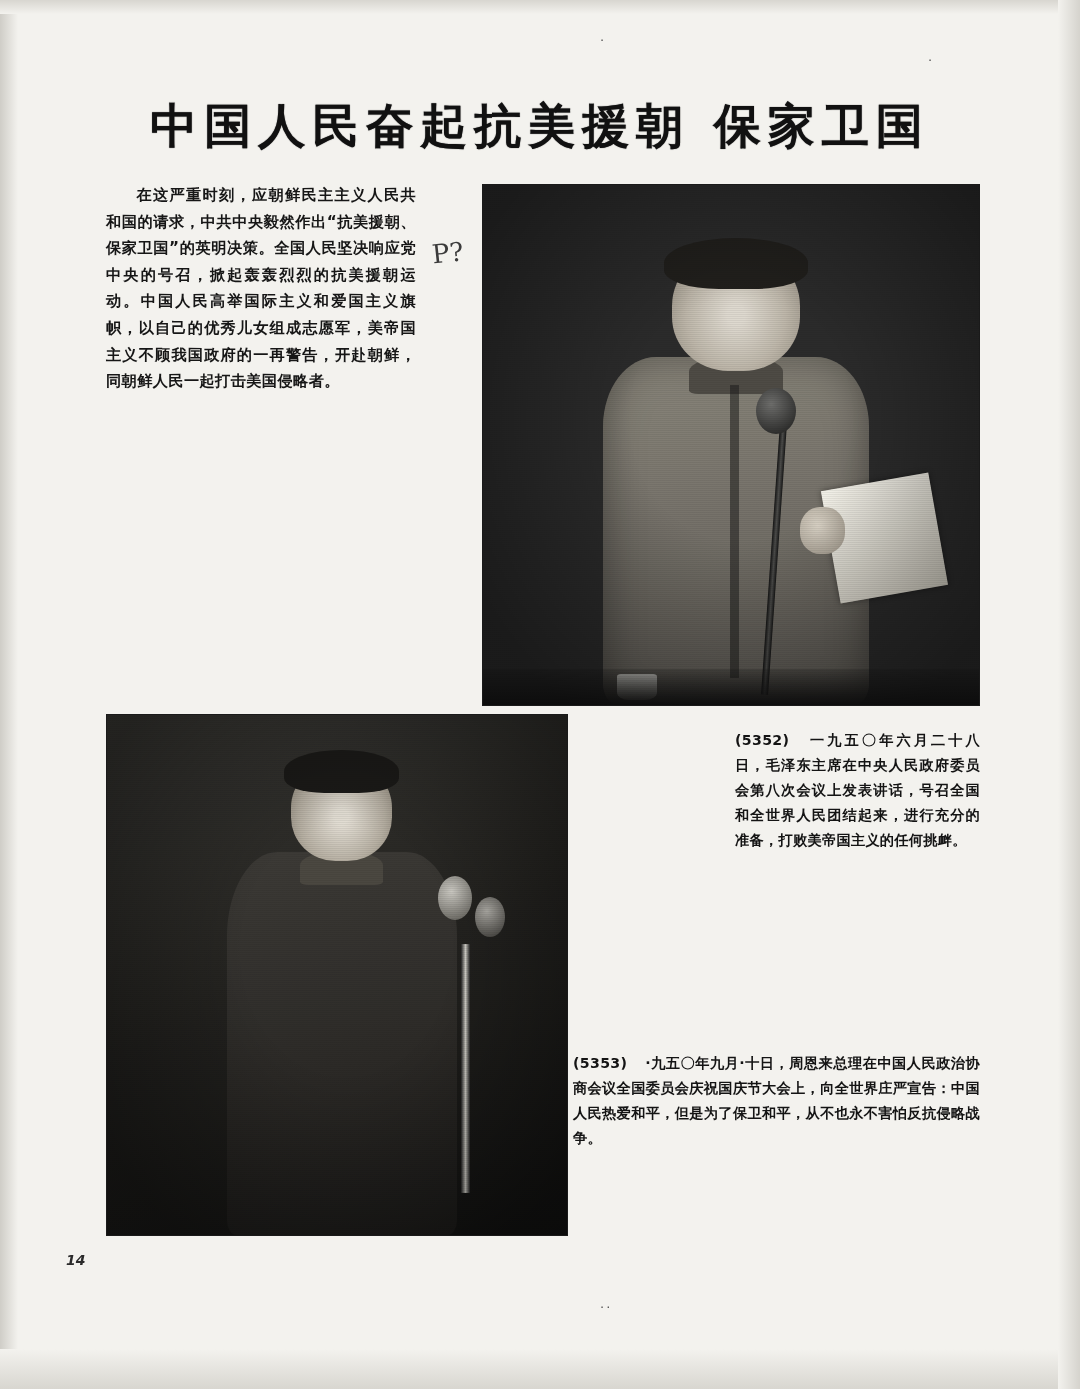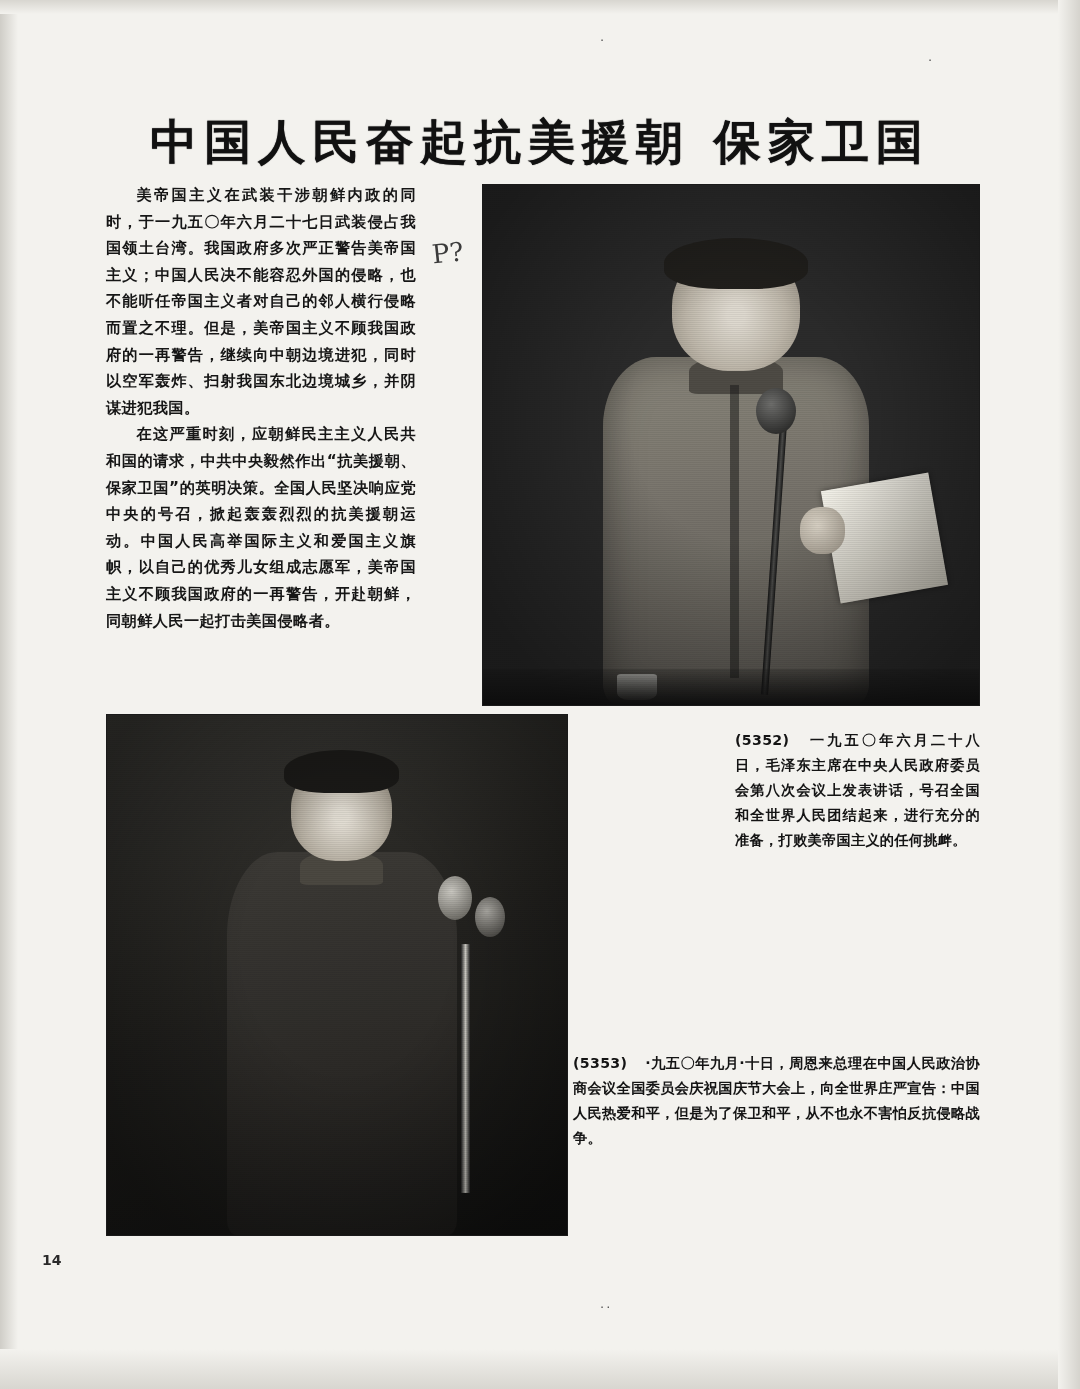"中国人民奋起抗美援朝 保家卫国" .title { top: 80px -> 64px }
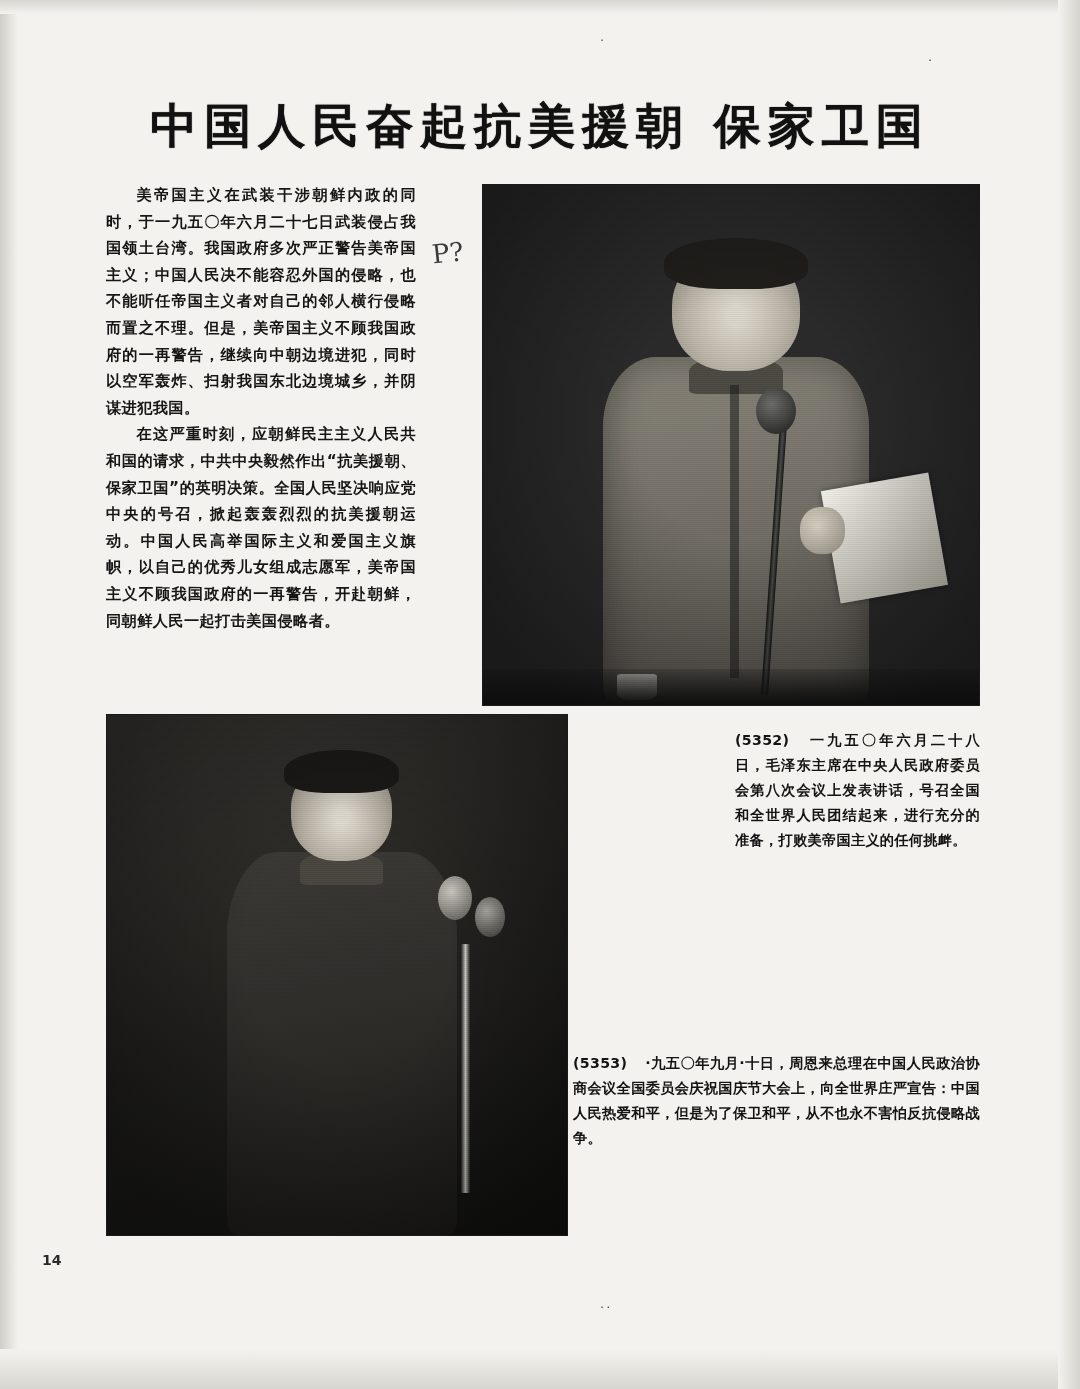"美帝国主义在武装干涉朝鲜内政的同时，于一九五〇年六月二十七日武装侵占我国领土台湾" p { html: <p>美帝国主义在武装干涉朝鲜内政的同时，于一九五〇年六月二十七日武装侵占我国领土台湾。我国政府多次严正警告美帝国主义；中国人民决不能容忍外国的侵略，也不能听任帝国主义者对自己的邻人横行侵略而置之不理。但是，美帝国主义不顾我国政府的一再警告，继续向中朝边境进犯，同时以空军轰炸、扫射我国东北边境城乡，并阴谋进犯我国。</p> -> none }
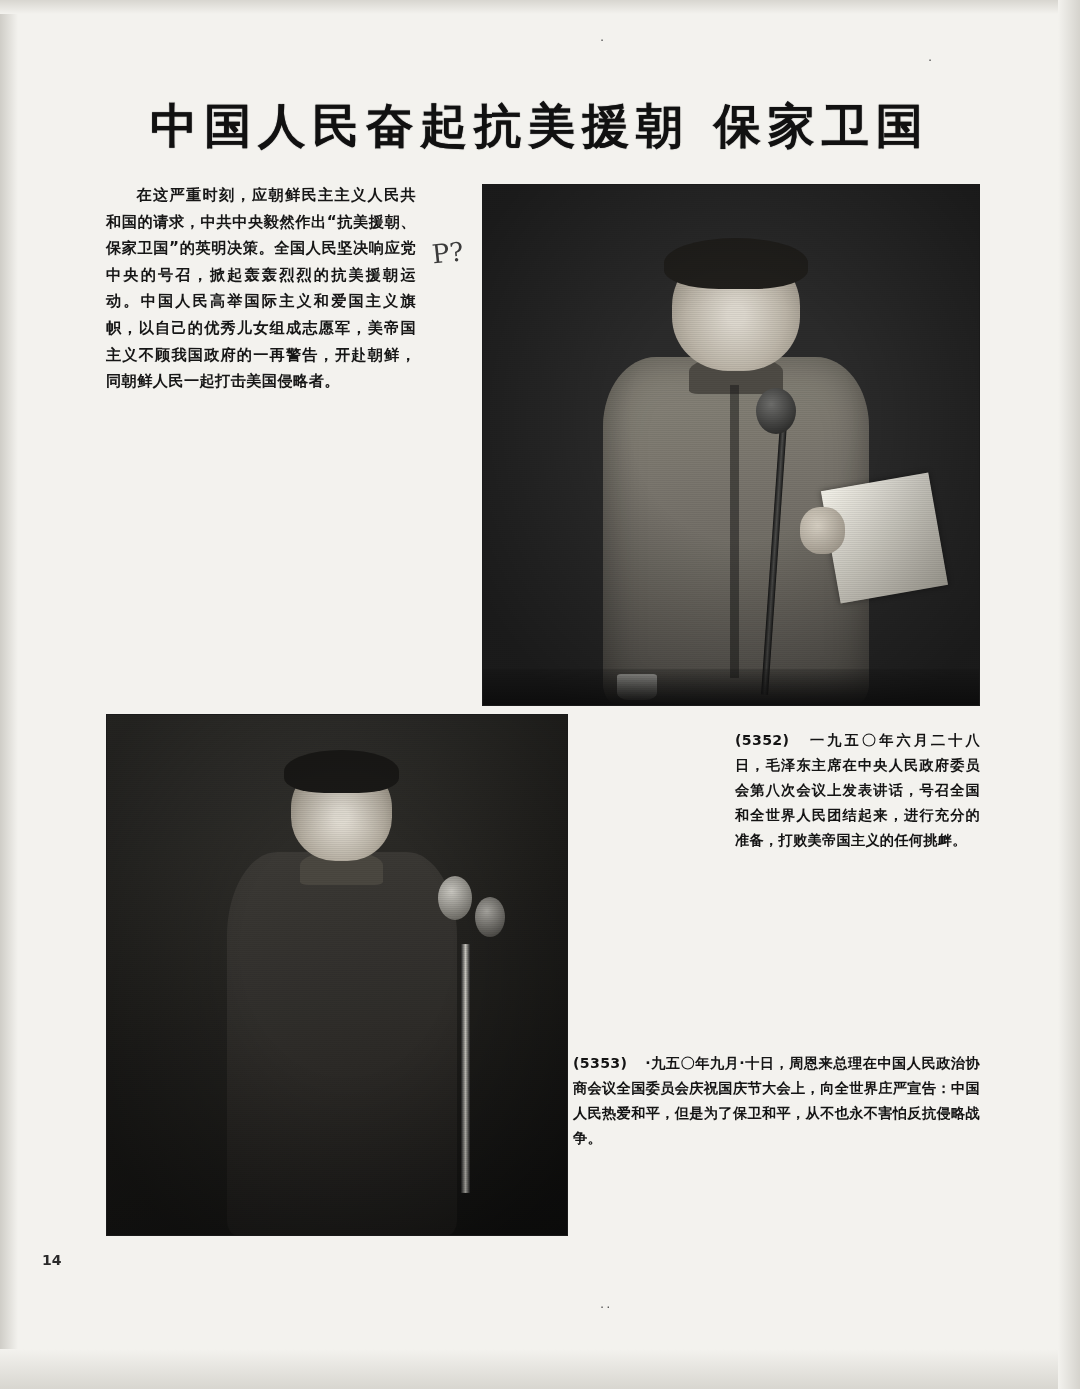"14" .page-number { font-style: none -> italic; left: 42px -> 66px }
